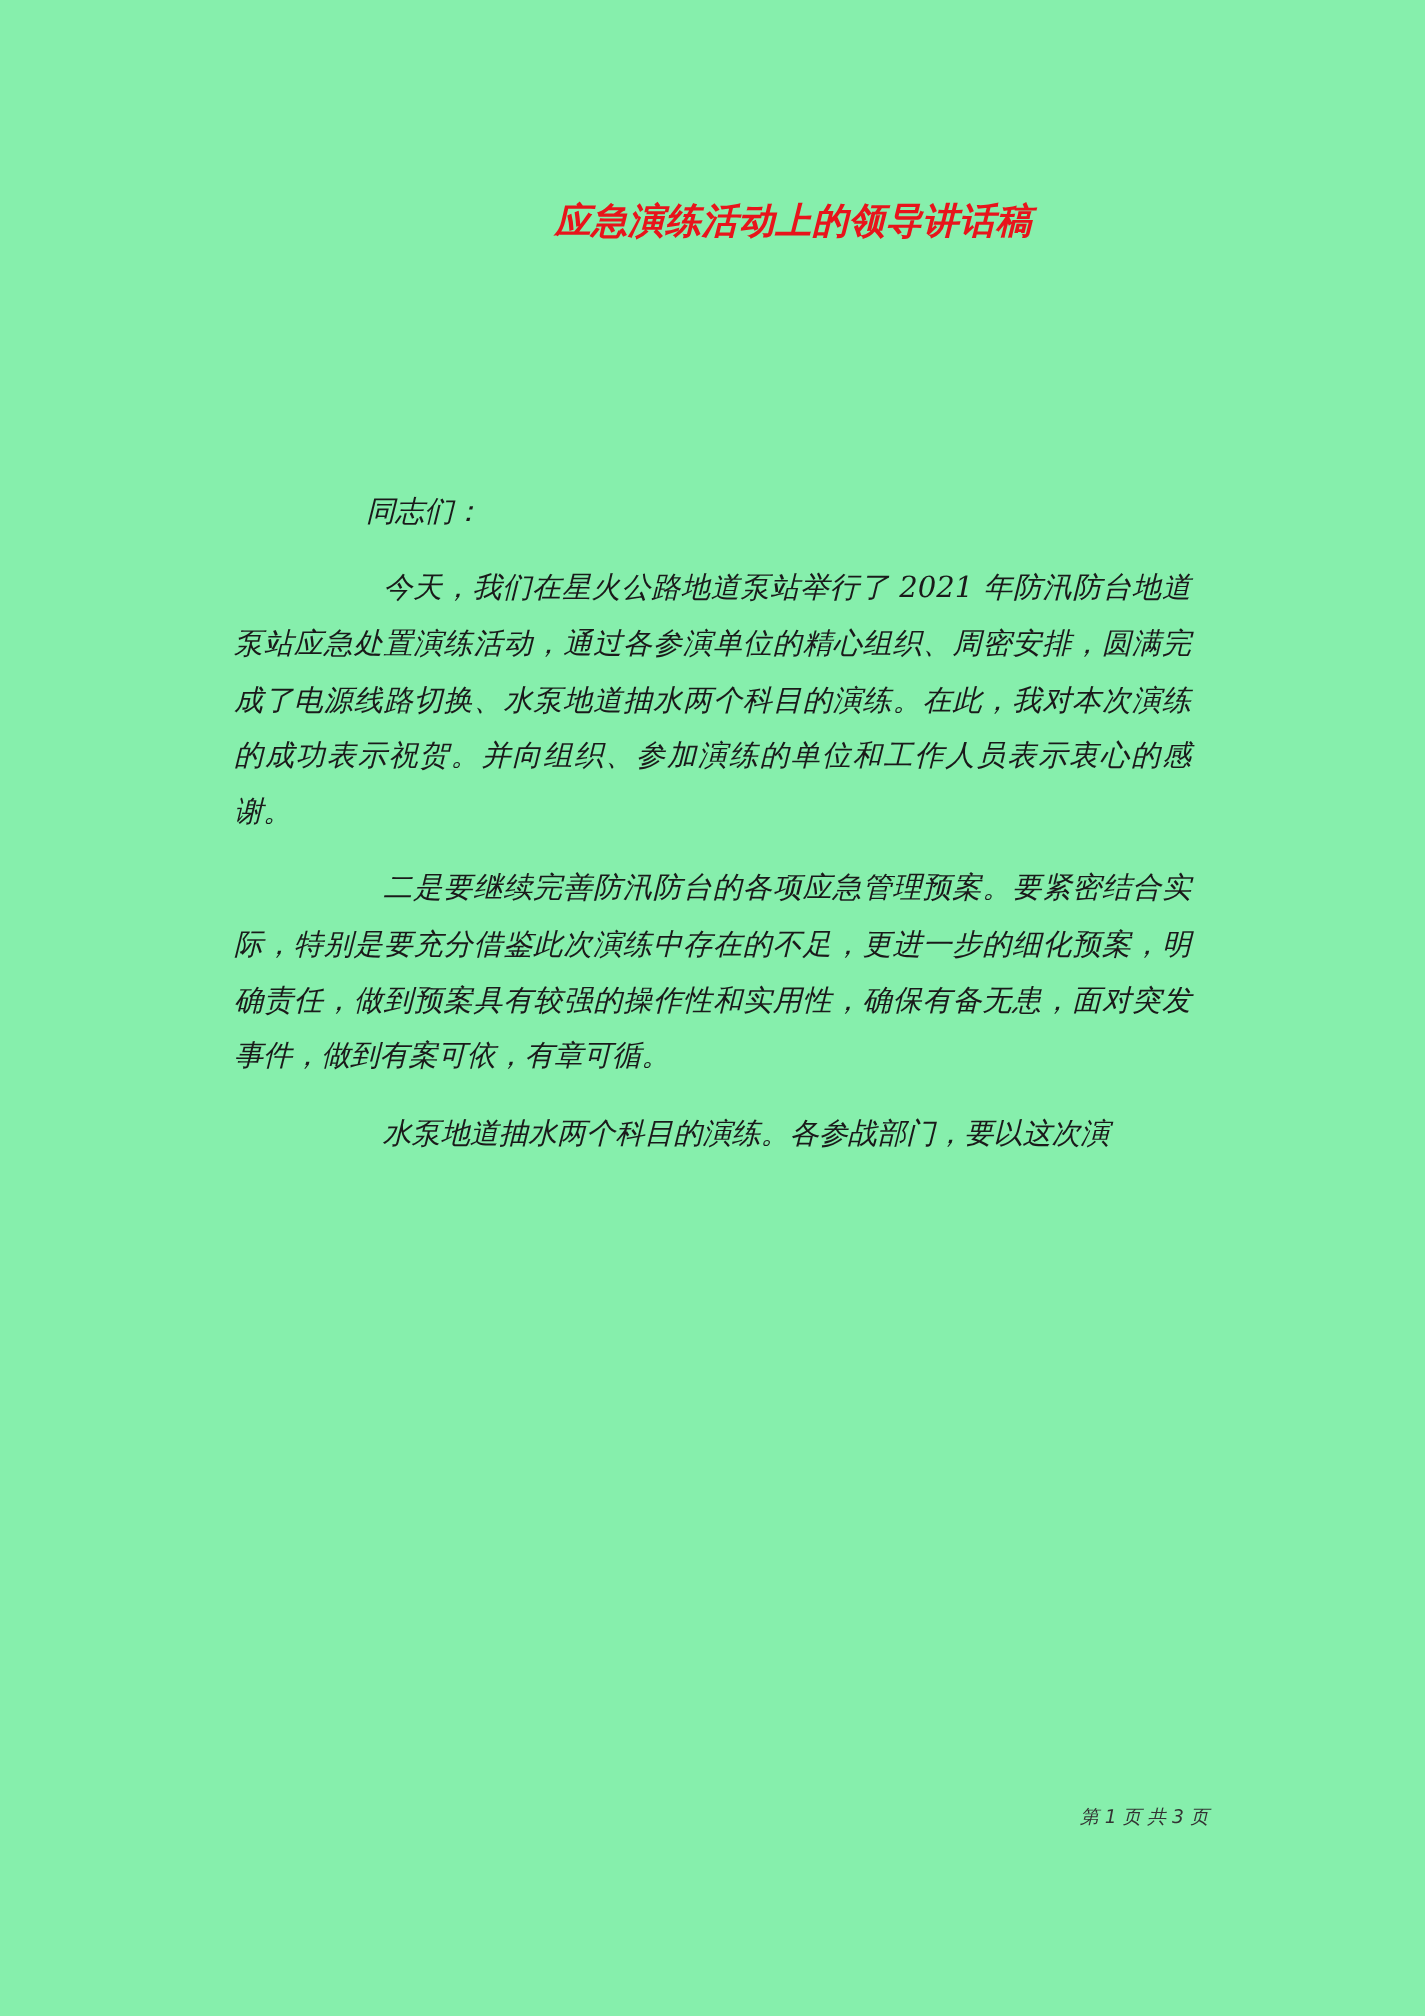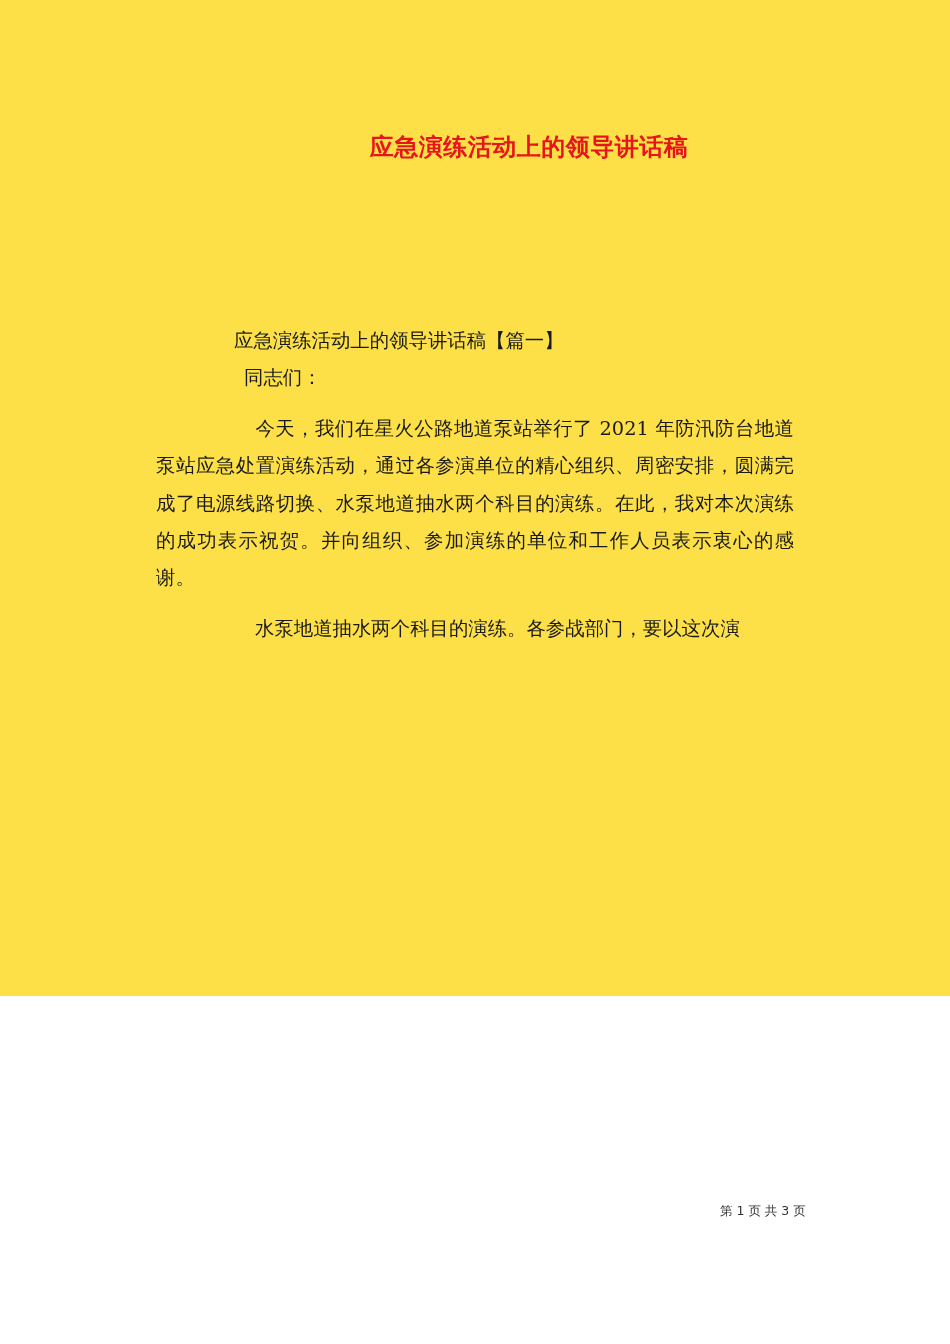"应急演练活动上的领导讲话稿" .page { background: #fde047 -> #86efac; font-style: none -> italic; height: 996px -> 1344px }
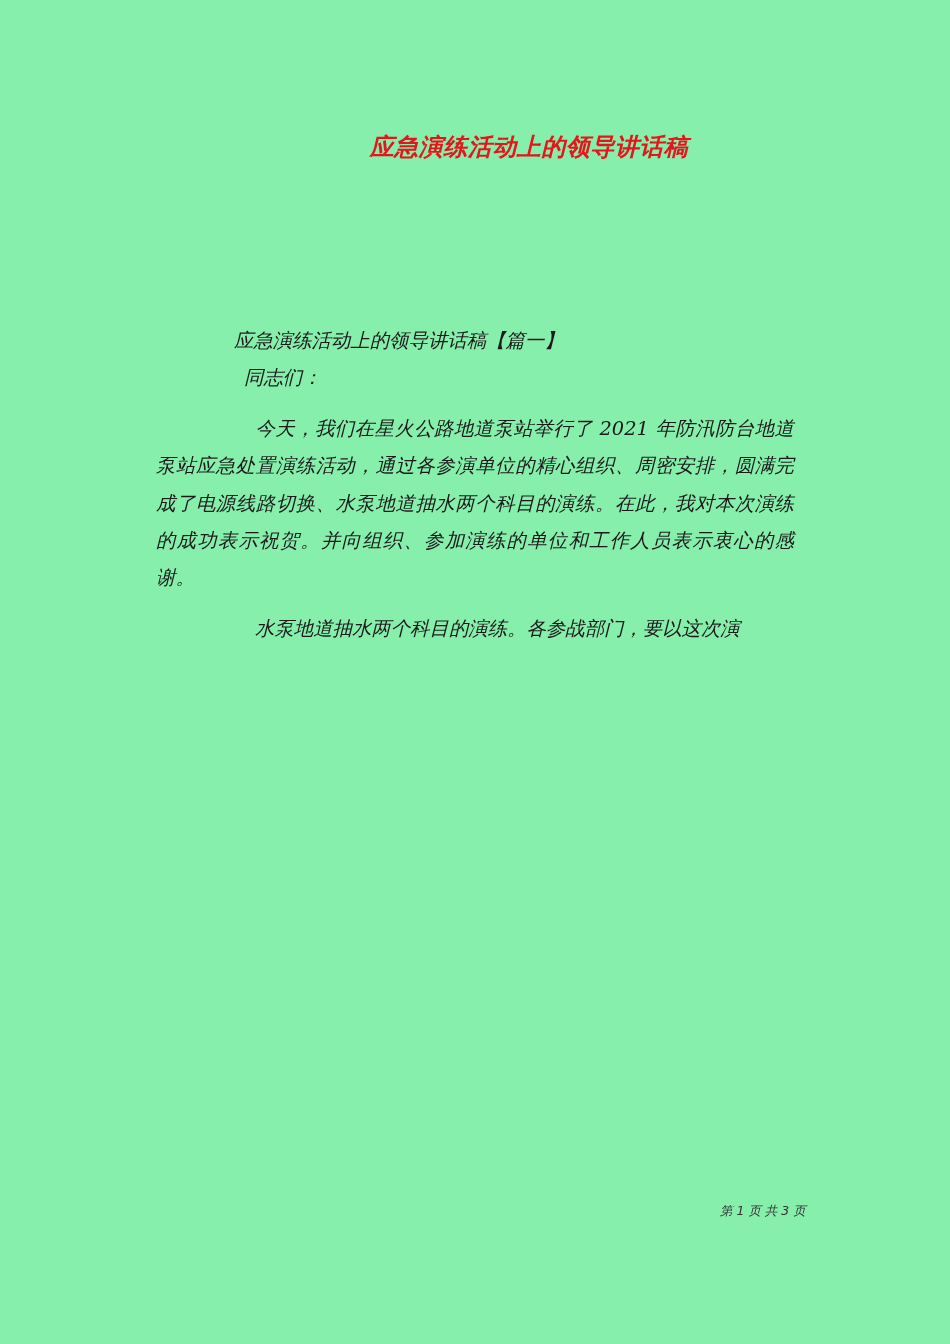"应急演练活动上的领导讲话稿【篇一】" div.line { html: <div>应急演练活动上的领导讲话稿【篇一】</div> -> none }
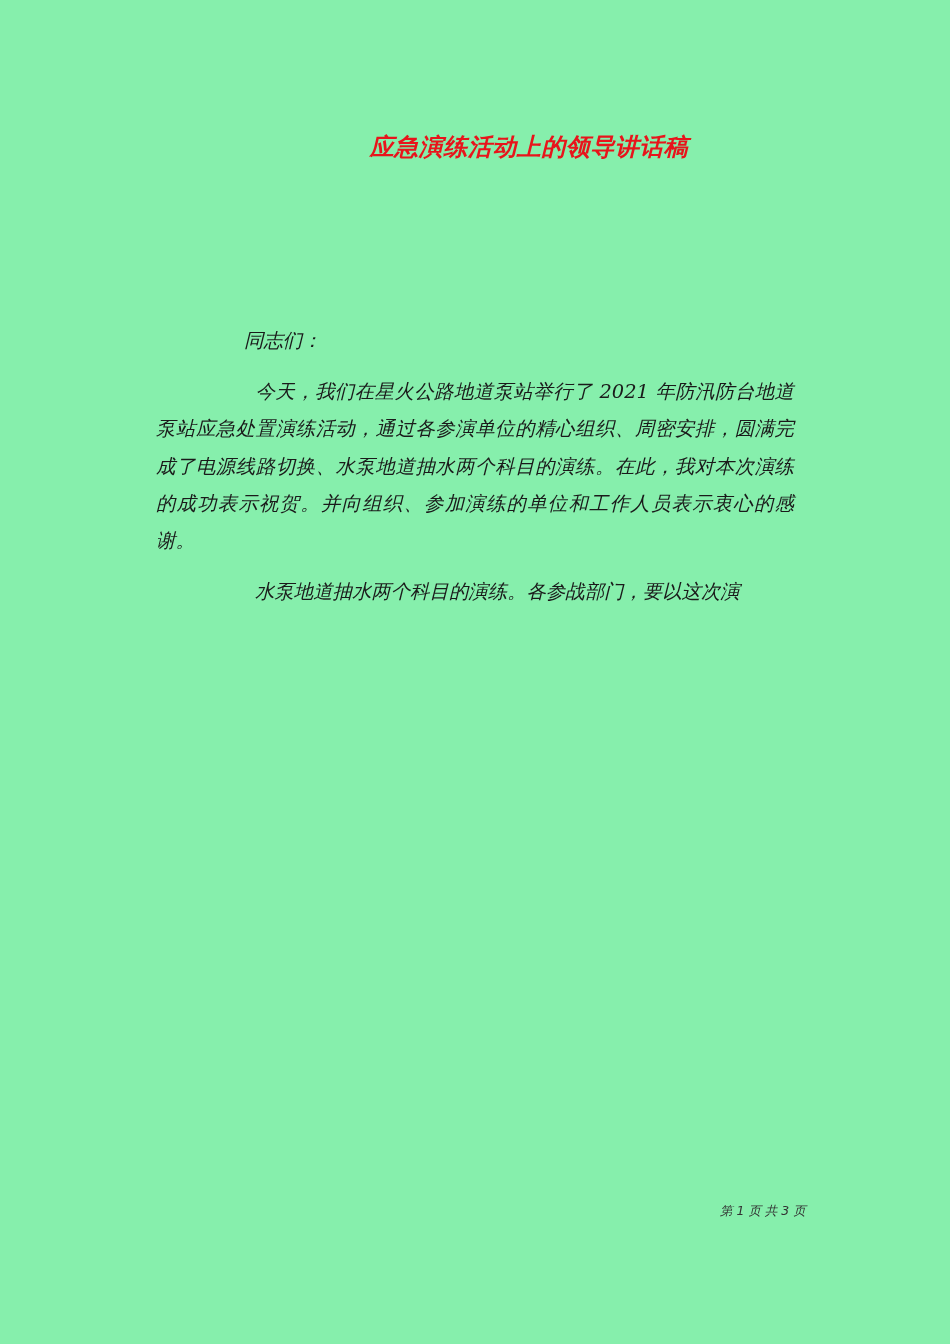"二是要继续完善防汛防台的各项应急管理预案。要紧密结合实际，特别是要充分借鉴此次演" p.para { html: none -> <p><span></span><span>二是要继续完善防汛防台的各项应急管理预案。要紧密结合实际，特别是要充分借鉴此次演练中存在的不足，更进一步的细化预案，明确责任，做到预案具有较强的操作性和实用性，确保有备无患，面对突发事件，做到有案可依，有章可循。</span></p> }
